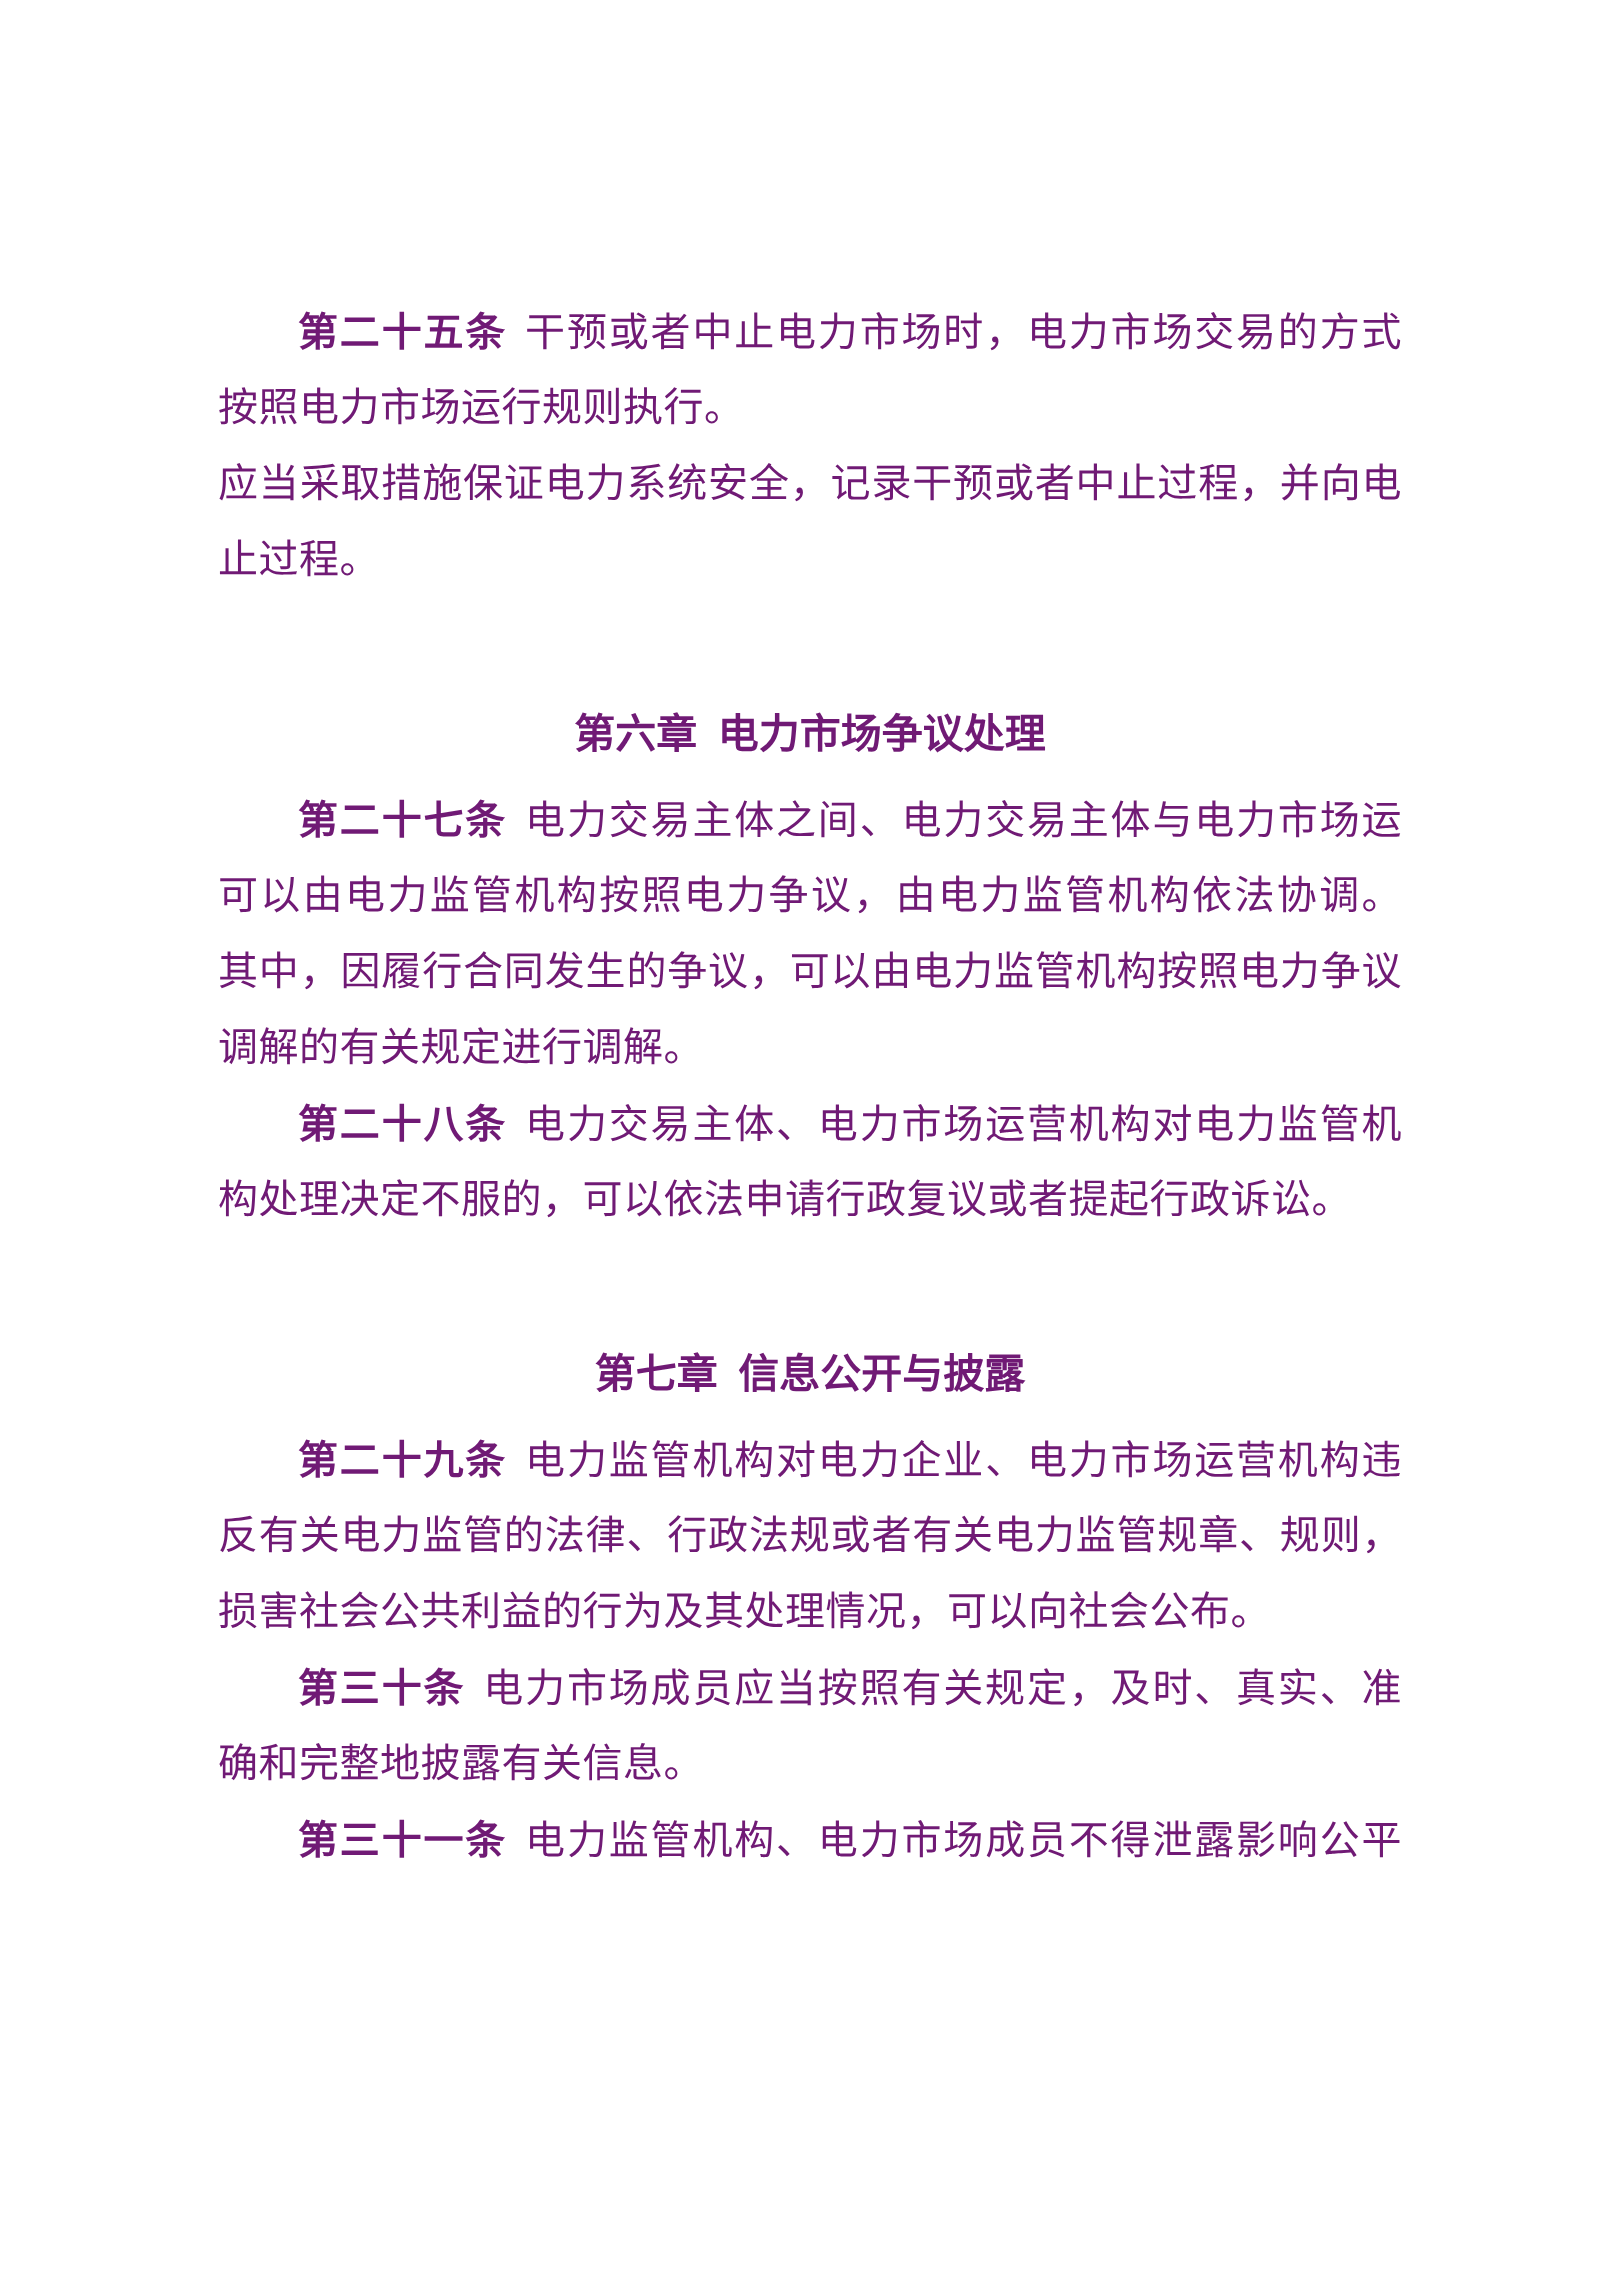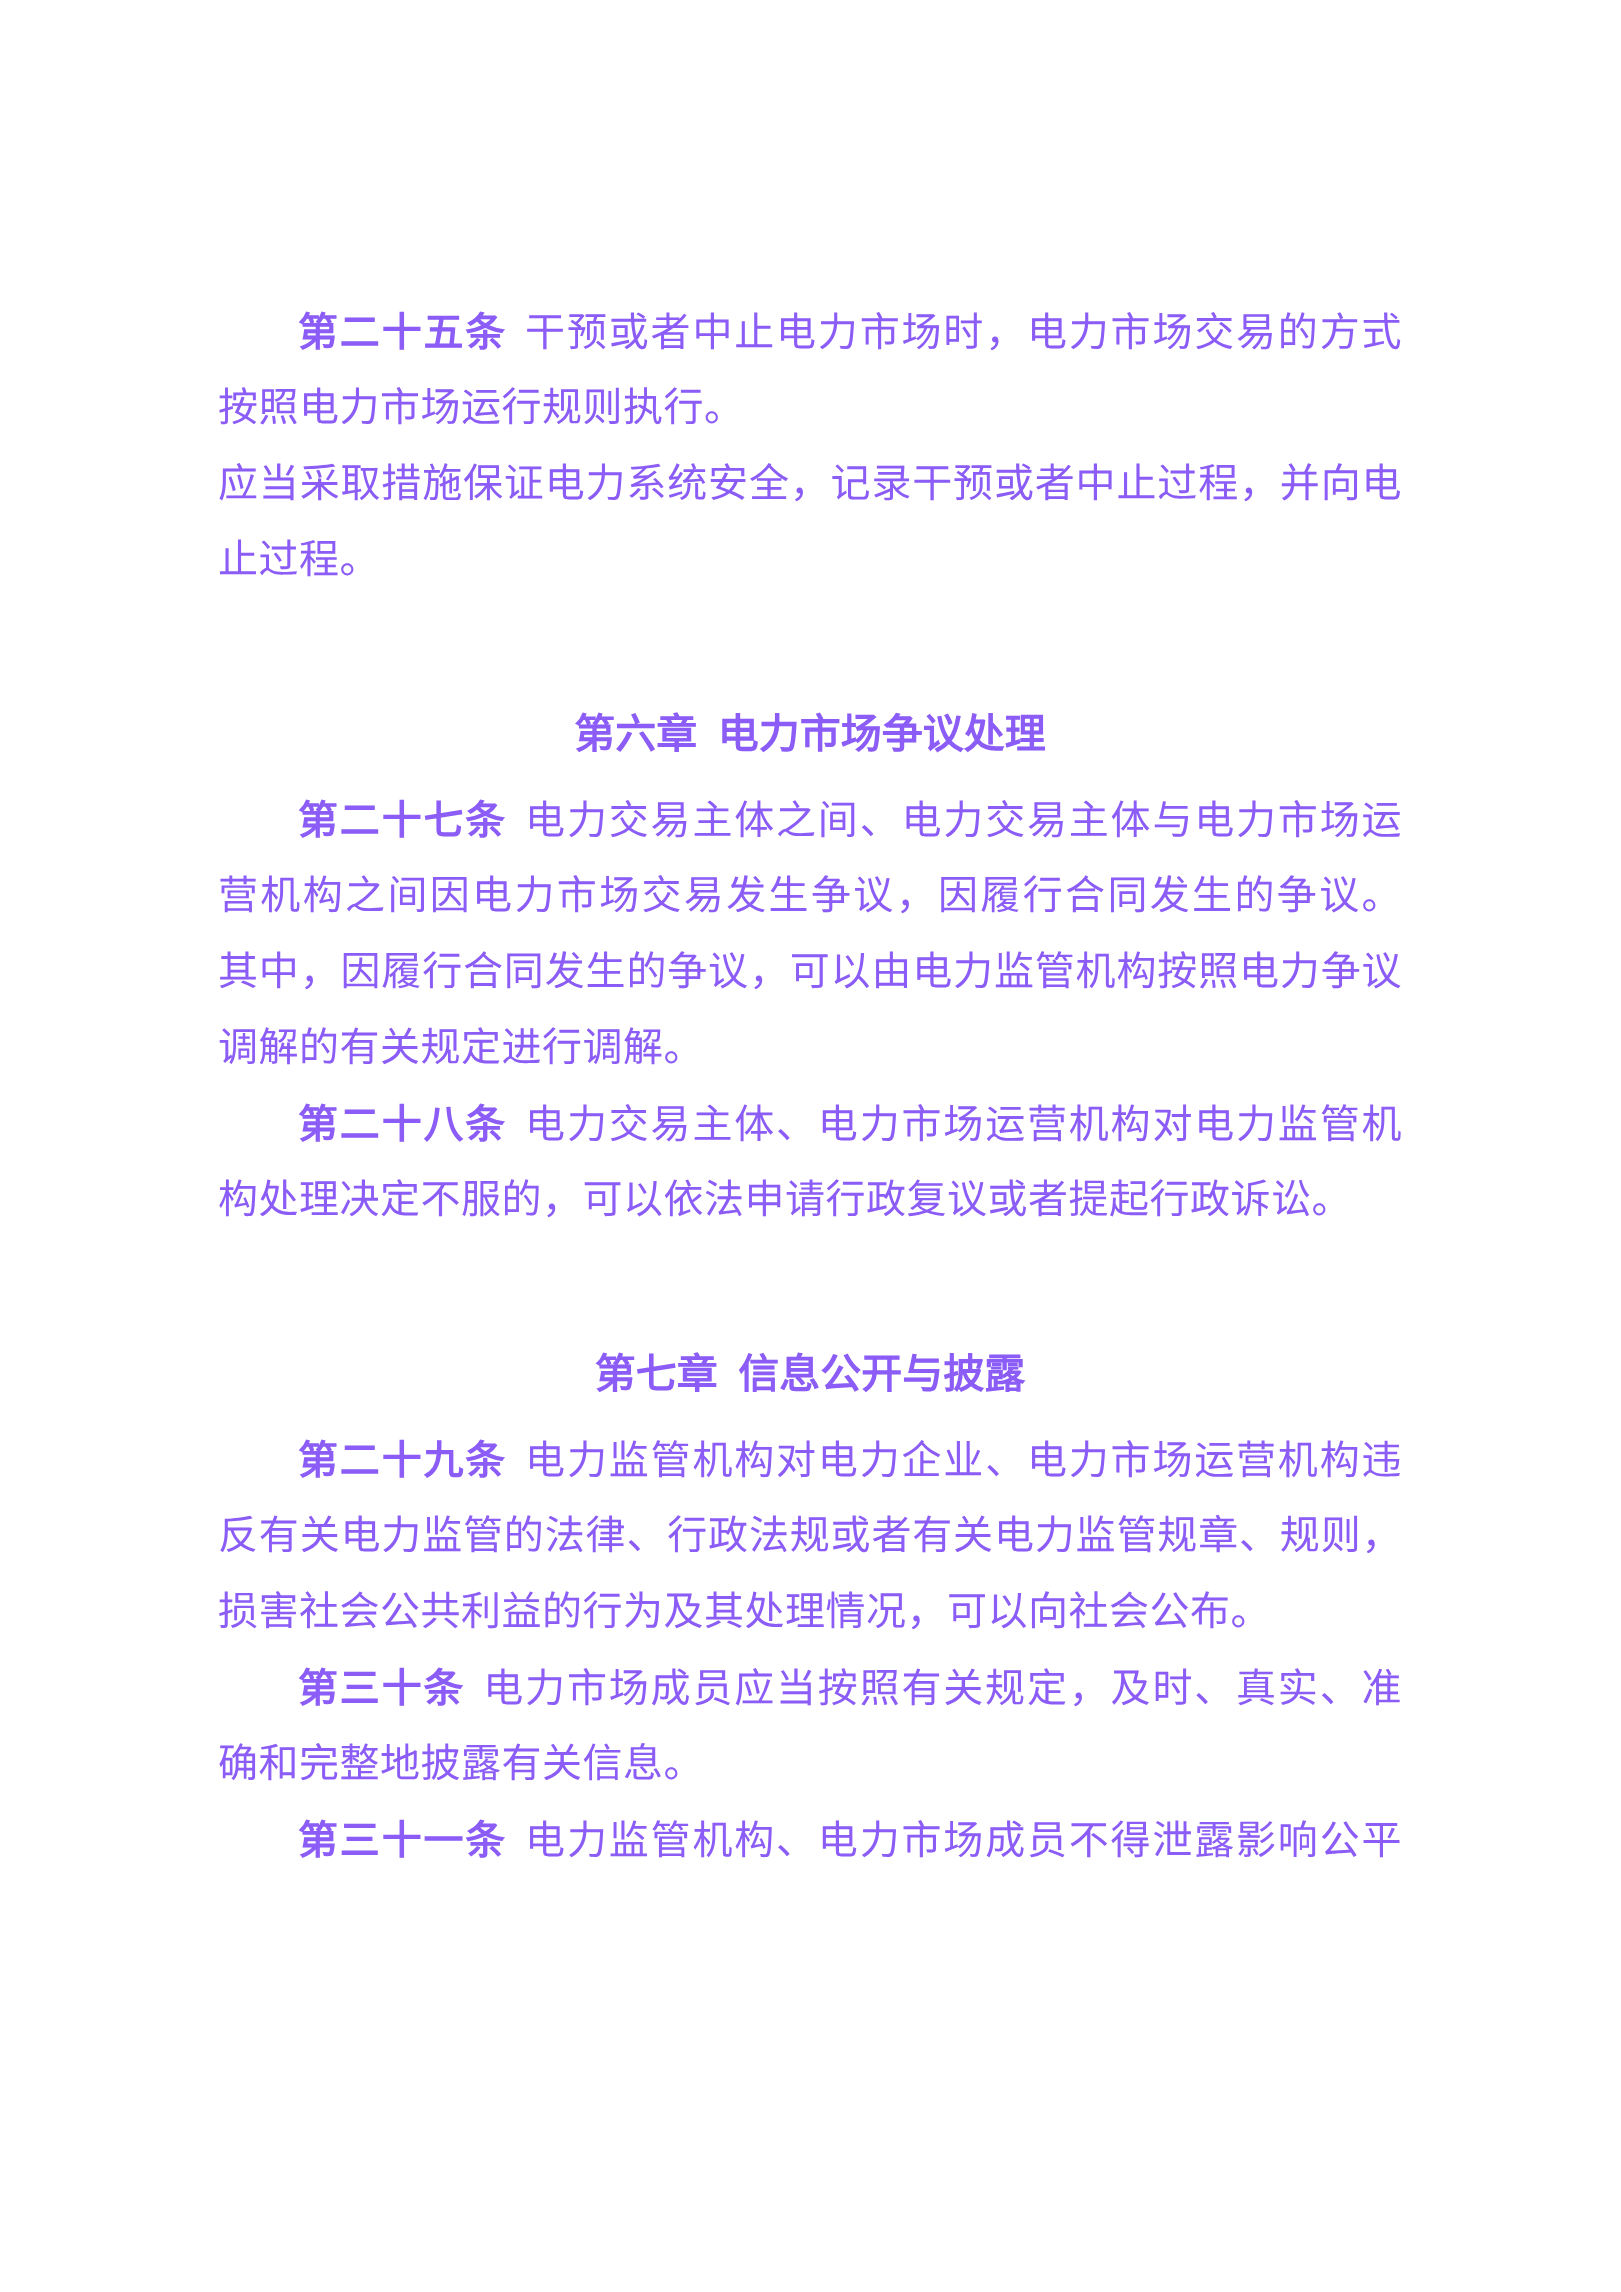"第二十五条 干预或者中止电力市场时，电力市场交易的方式" .page { color: #8b5cf6 -> #701a75 }
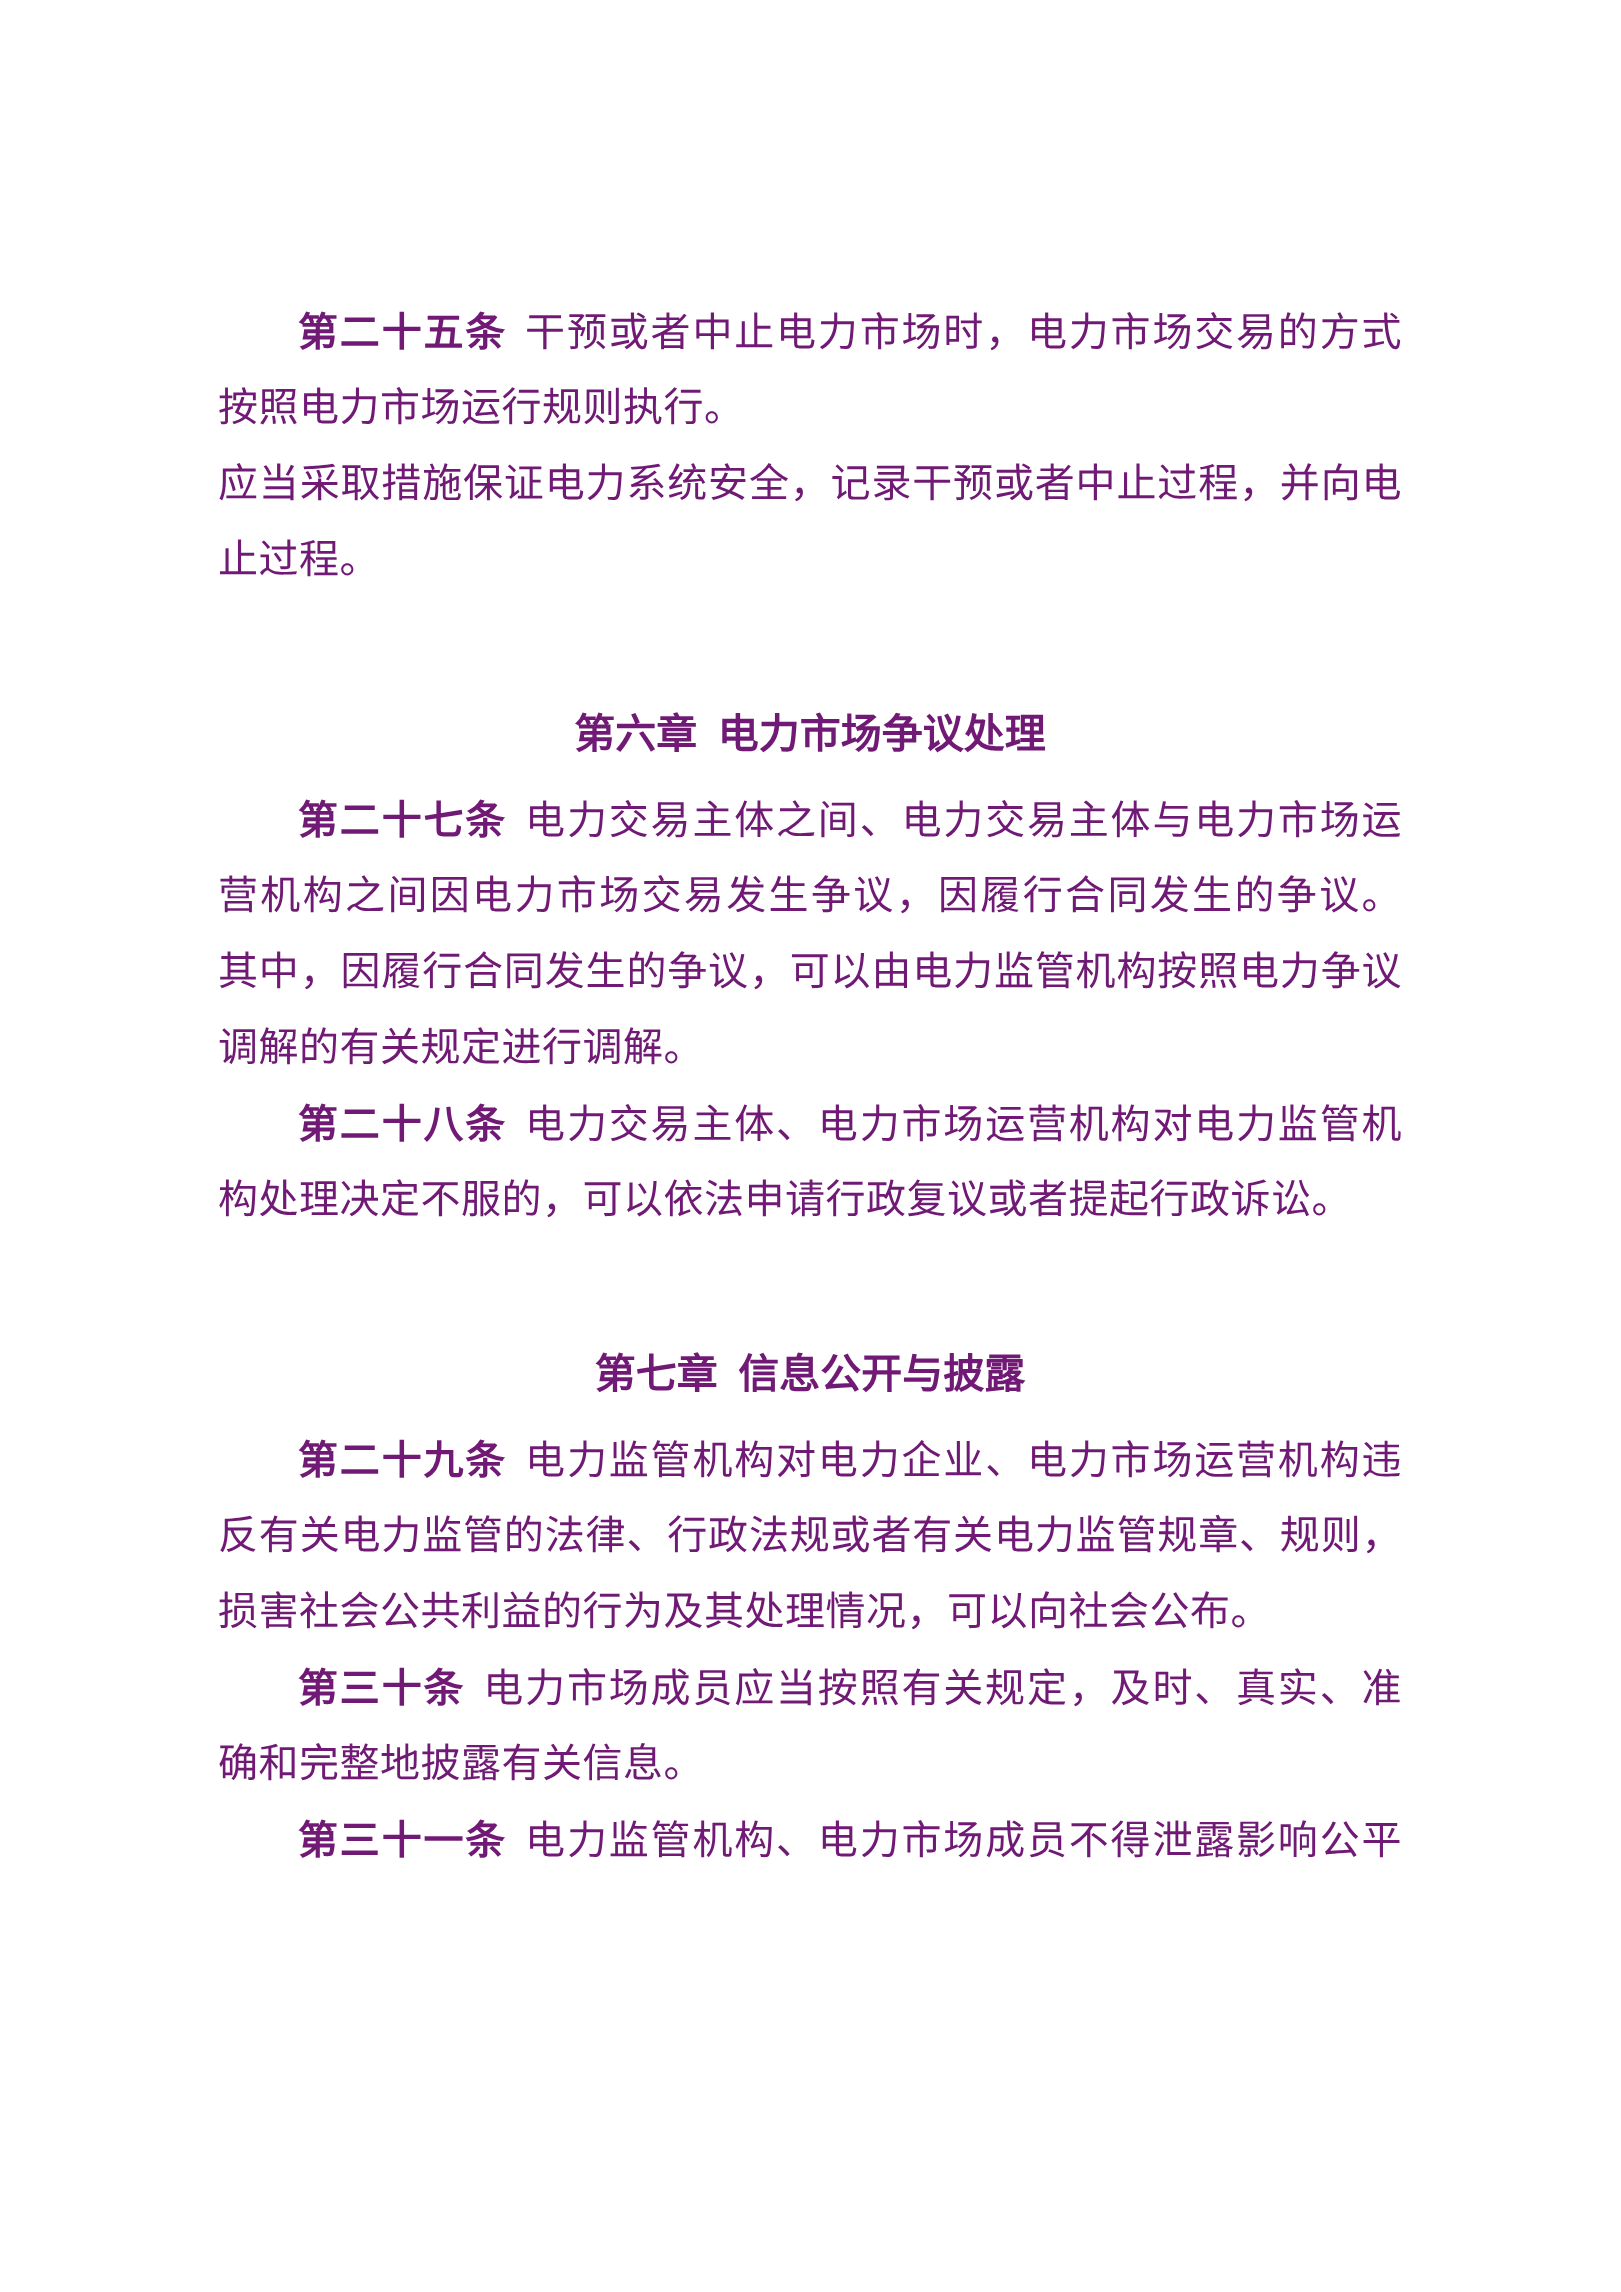"营机构之间因电力市场交易发生争议，因履行合同发生的争议。" span { text: 营机构之间因电力市场交易发生争议，因履行合同发生的争议 -> 可以由电力监管机构按照电力争议，由电力监管机构依法协调 }
